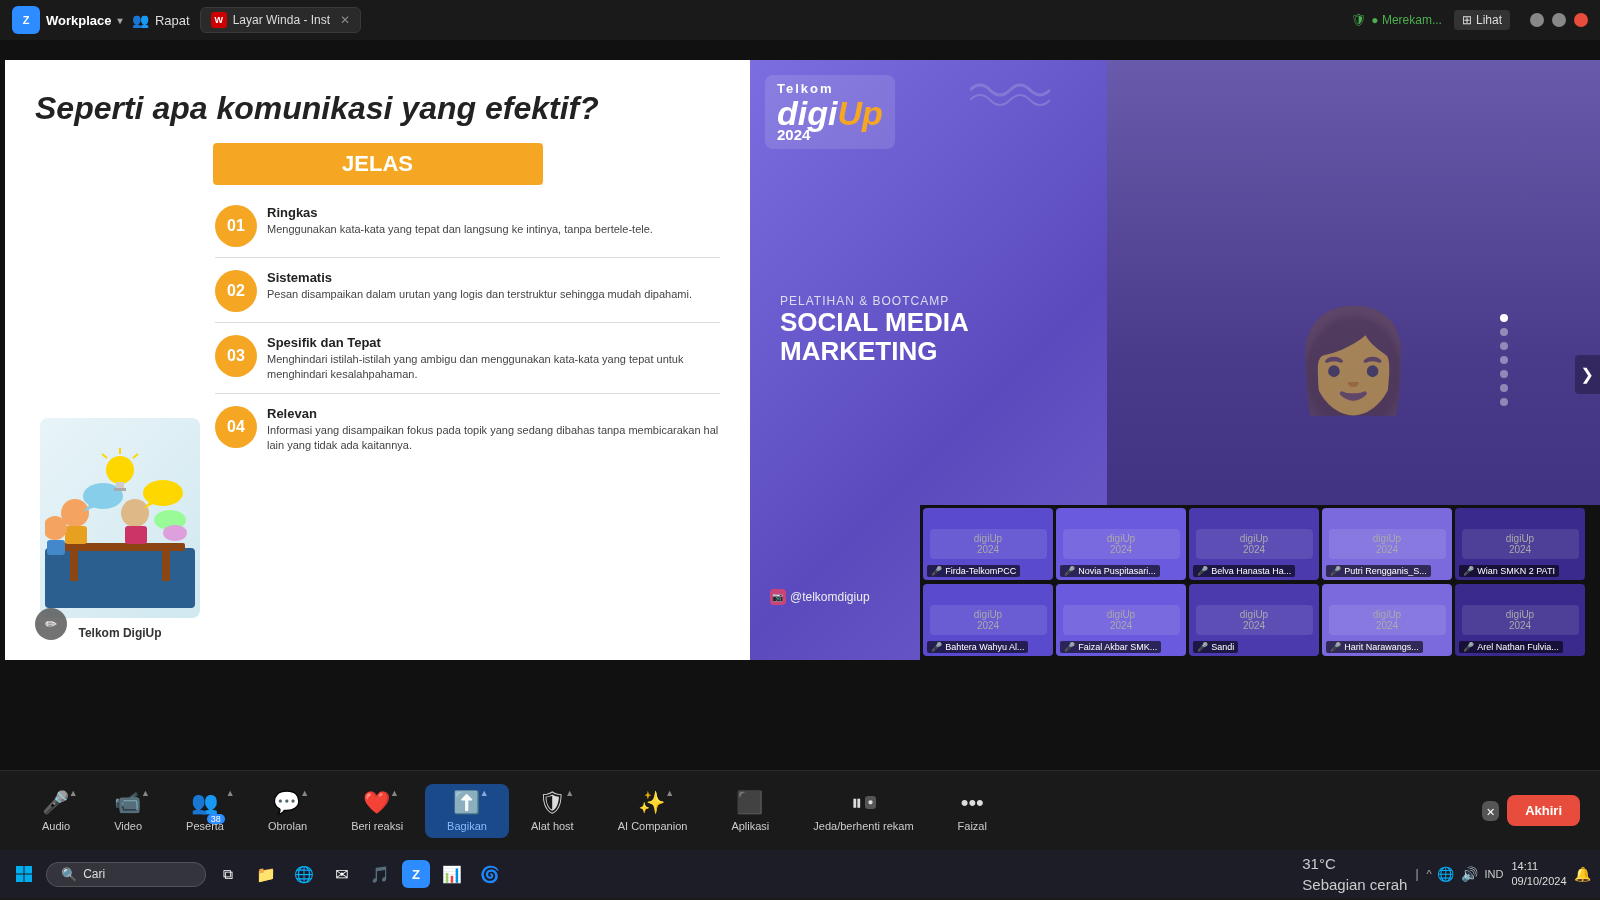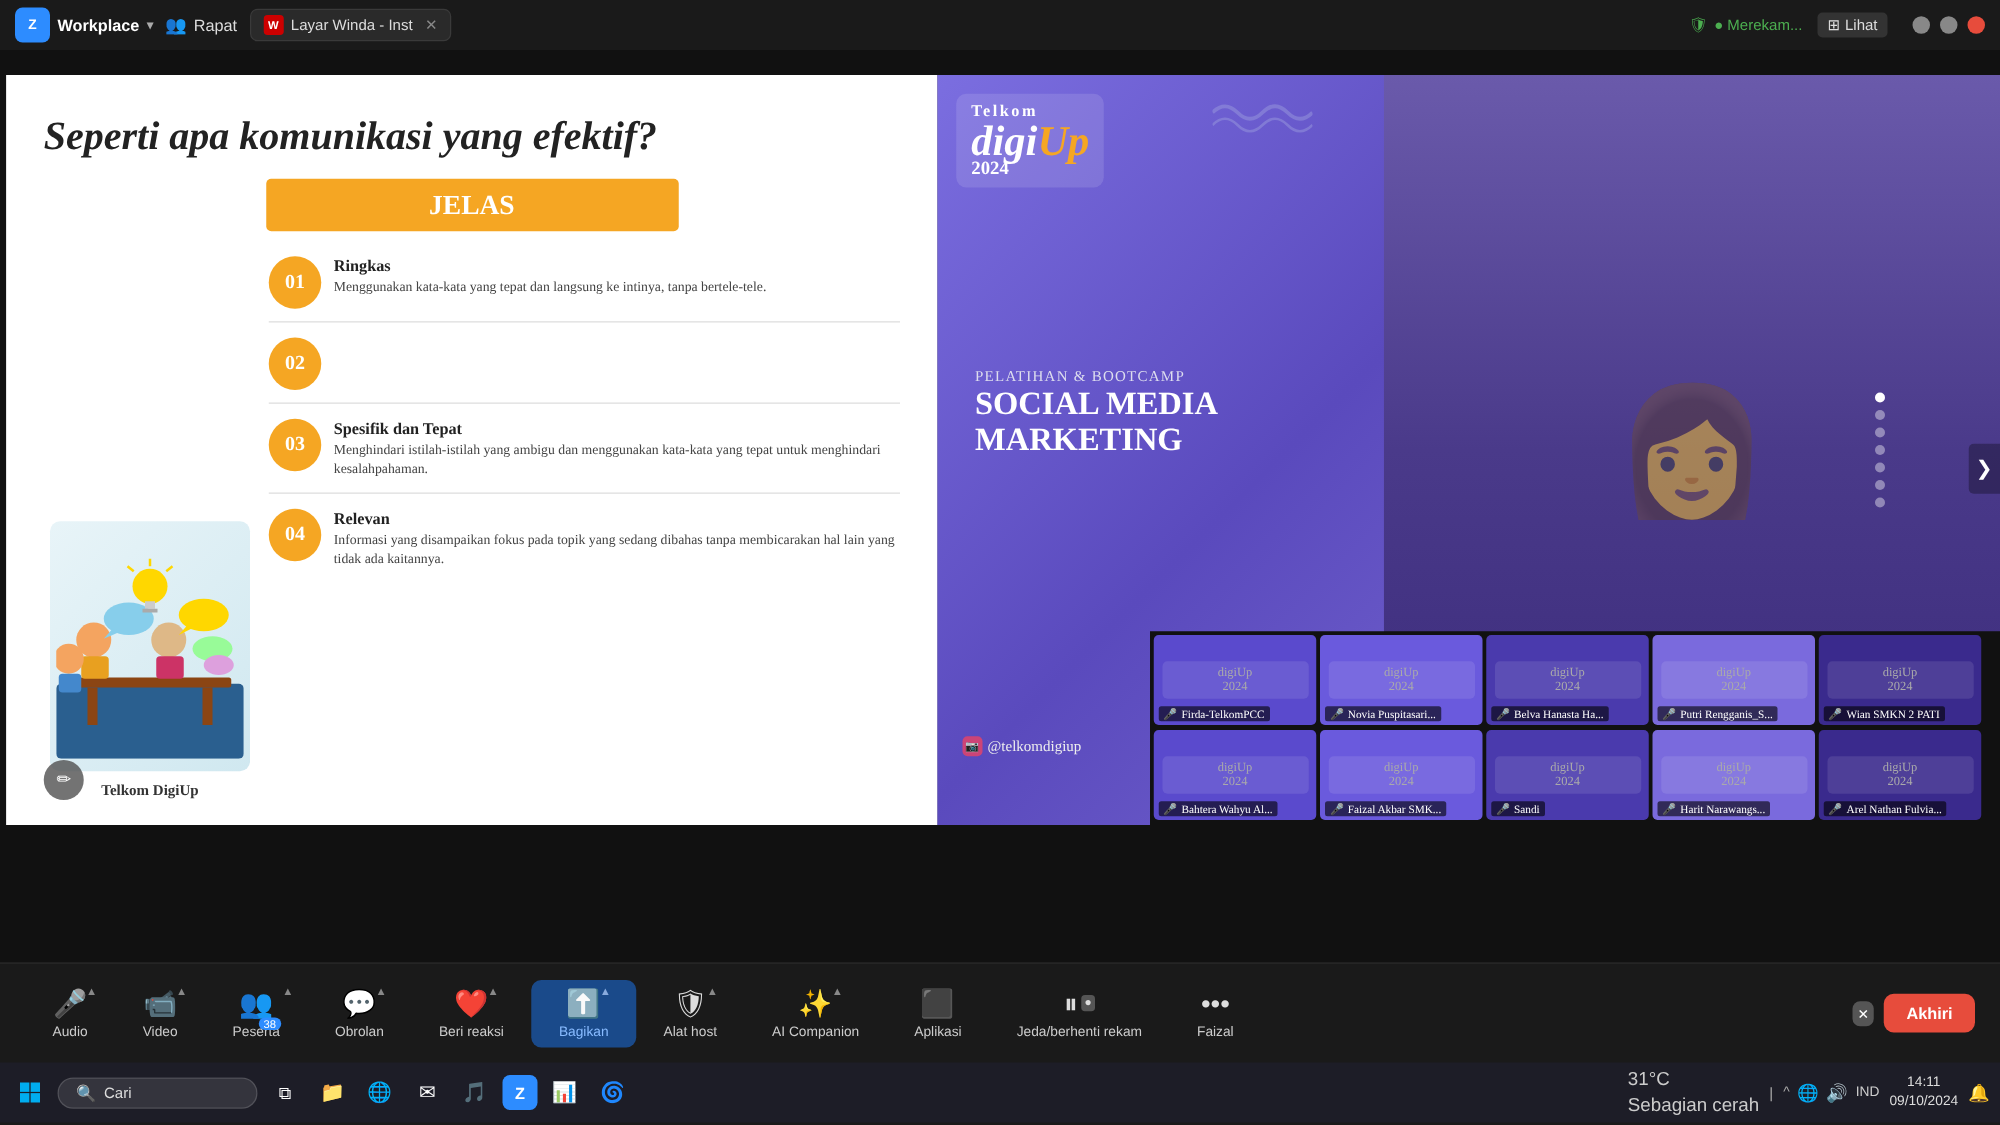"Seperti apa komunikasi yang efektif?" .main-content { font-family: Liberation Serif, serif -> none }
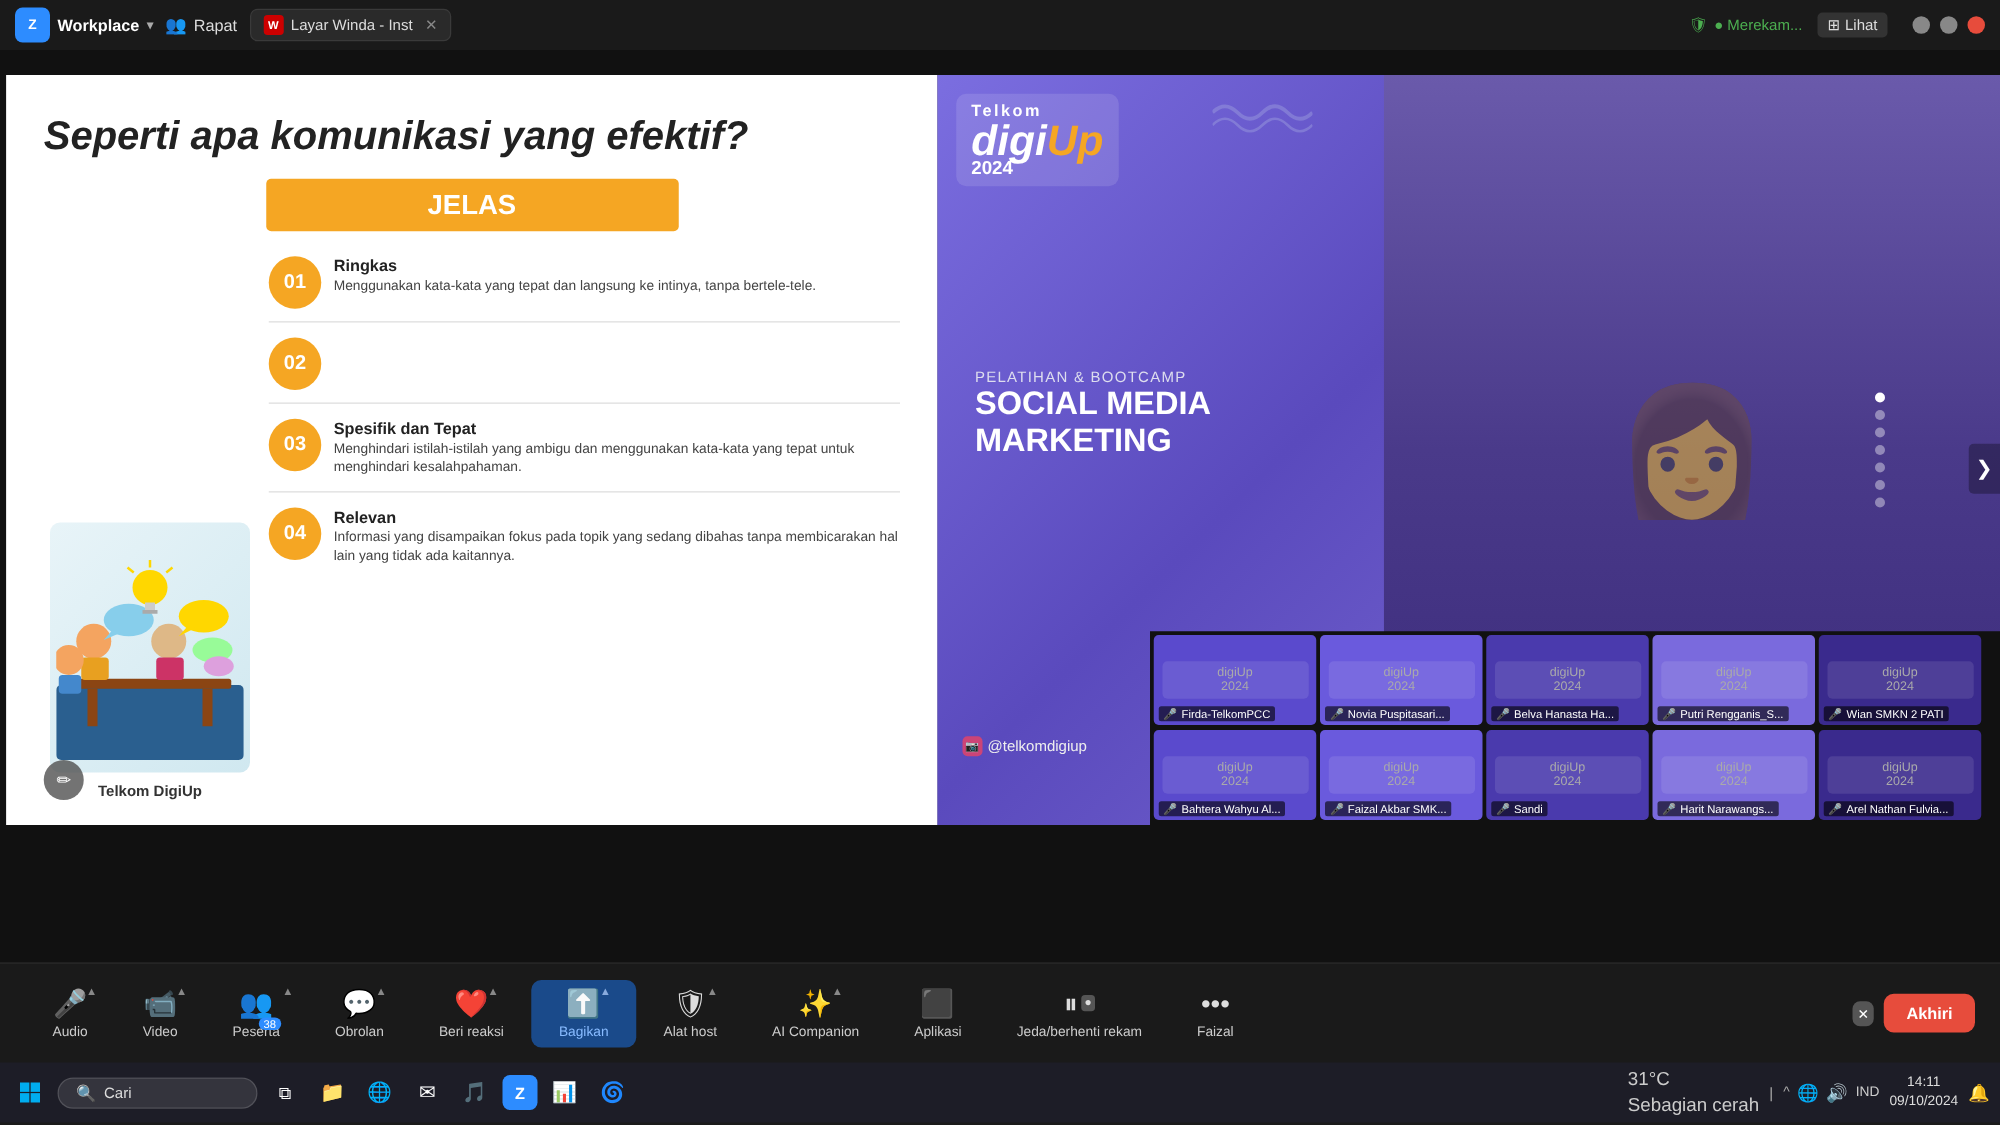"Sistematis" div.point-text { html: none -> <div> <div>Sistematis</div> <div>Pesan disampaikan dalam urutan yang logis dan terstruktur sehingga mudah dipahami.</div> </div> }
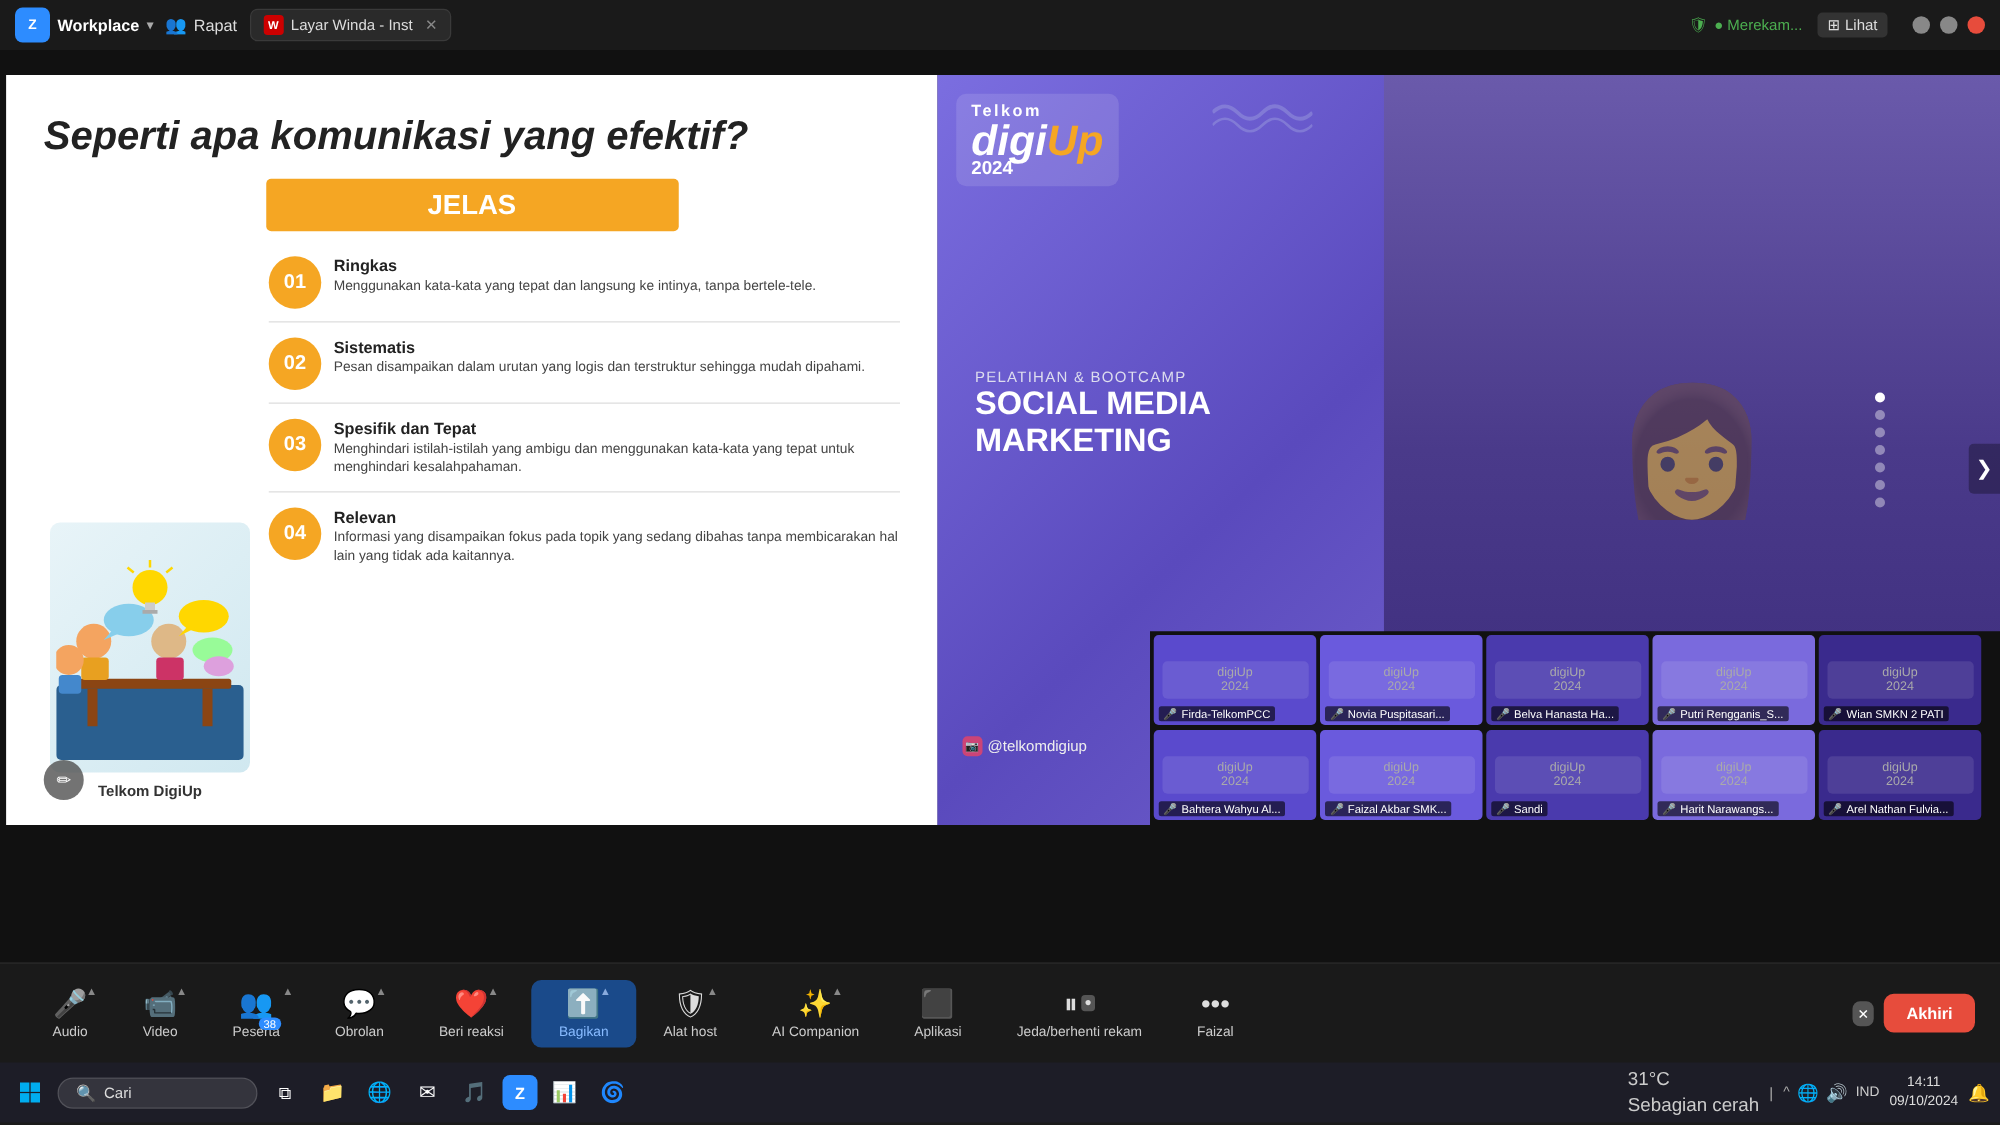"14:11" .taskbar-clock { text-align: center -> left }
